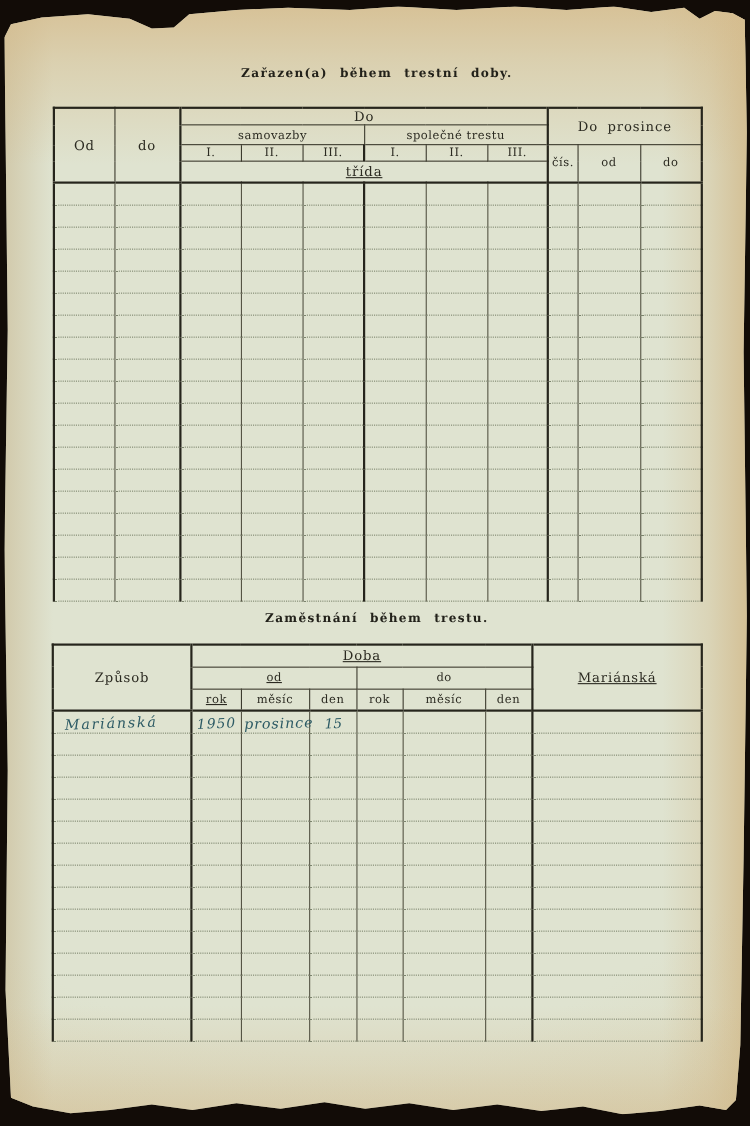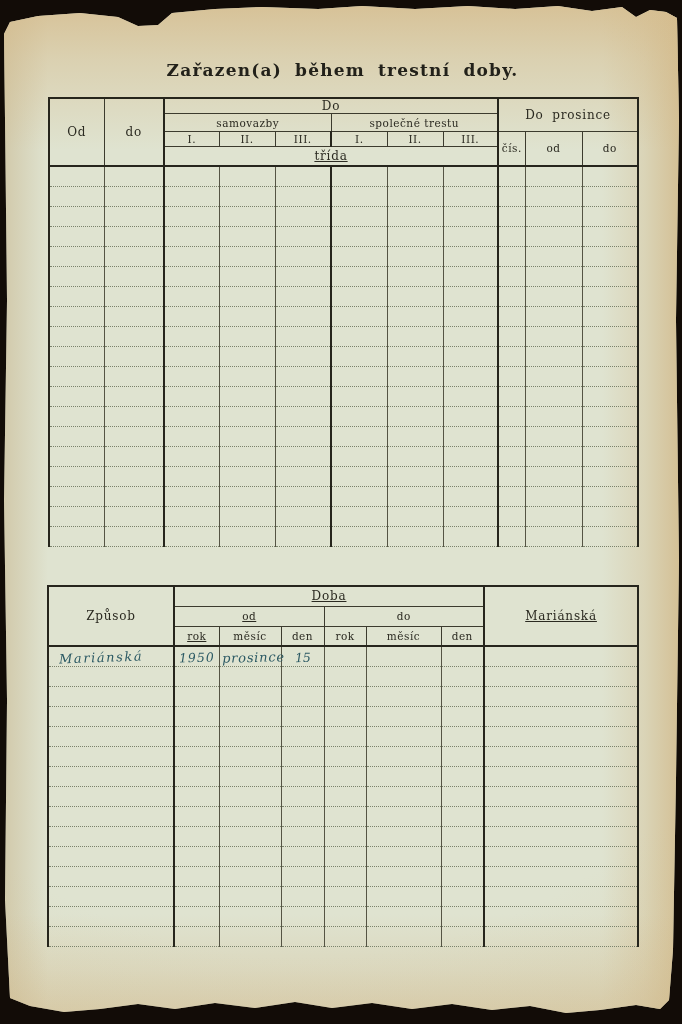"Zařazen(a) během trestní doby." .sec-title { font-size: 17px -> 11px }
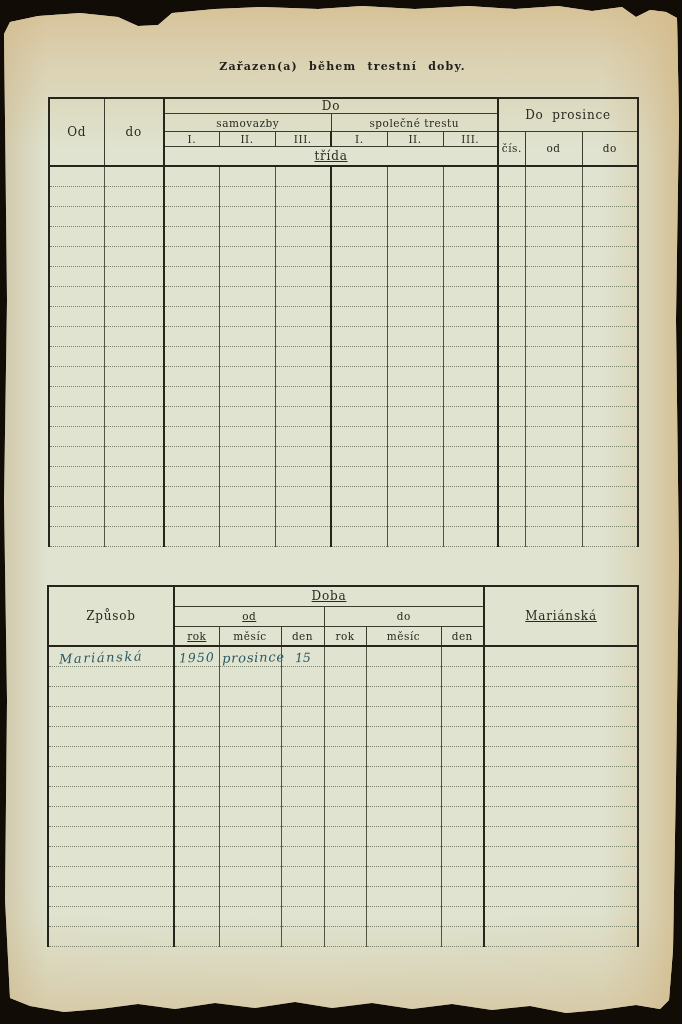"Zaměstnání během trestu." div.sec-title { html: none -> <div>Zaměstnání během trestu.</div> }
